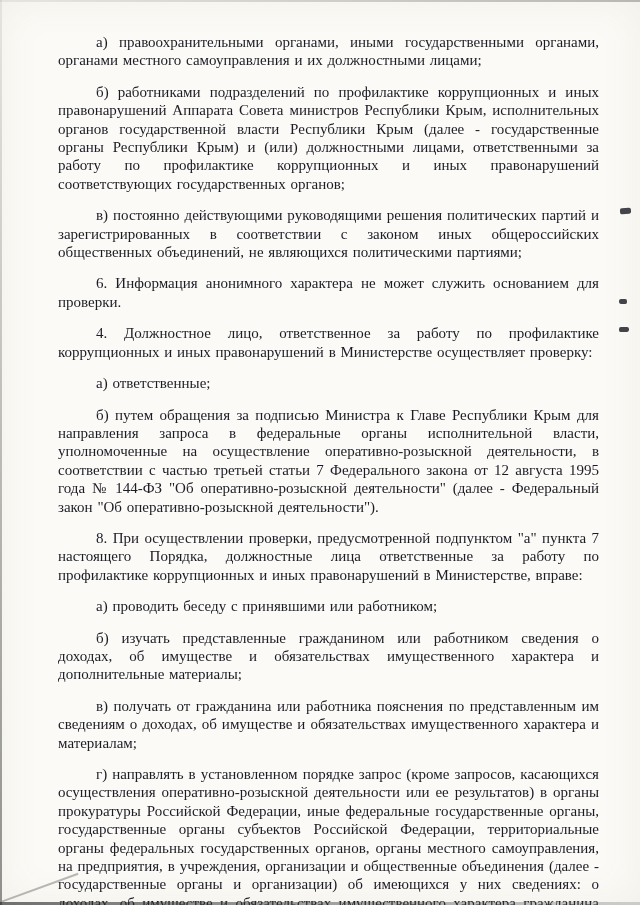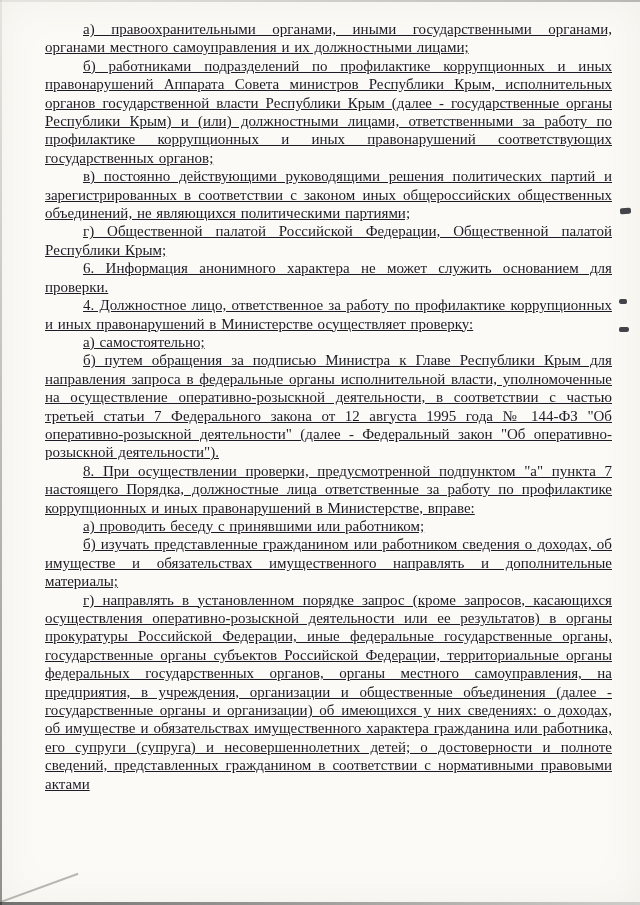"а) правоохранительными органами, иными" .content p { margin: 0 -> 13px; text-decoration: underline -> none }
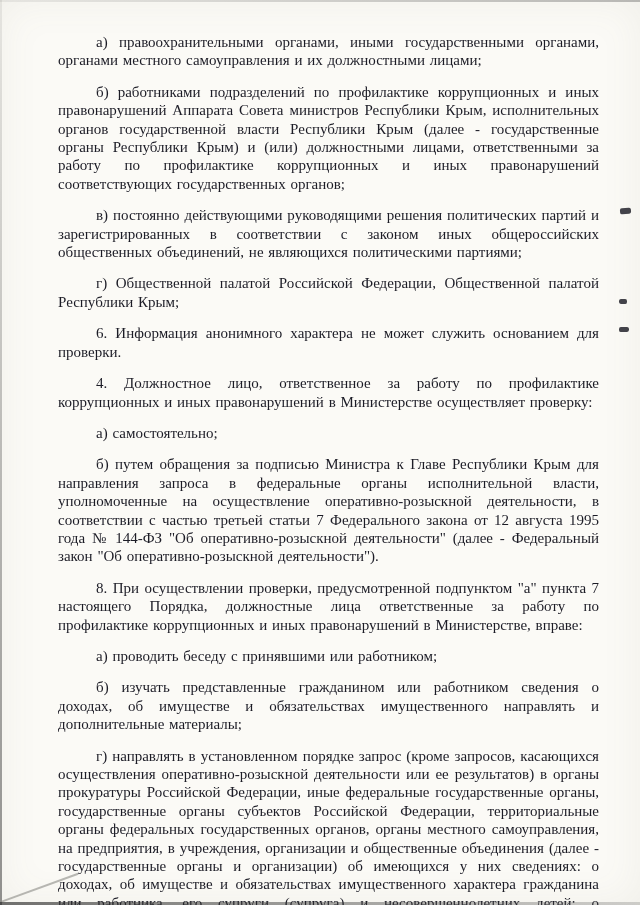"г) Общественной палатой Российской" p { html: <p>г) Общественной палатой Российской Федерации, Общественной палатой Республики Крым;</p> -> none }
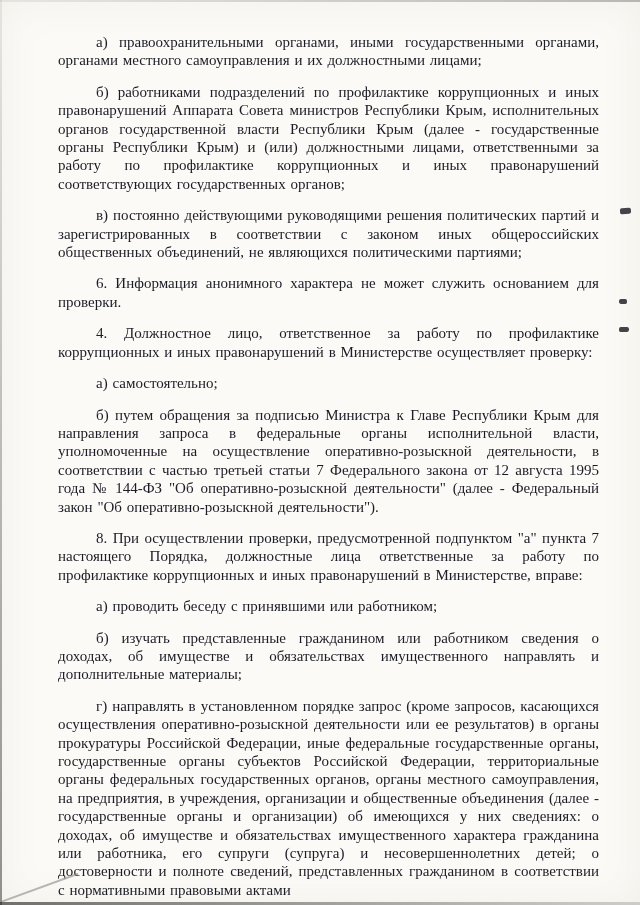"а) самостоятельно;" p { text: самостоятельно -> ответственные }
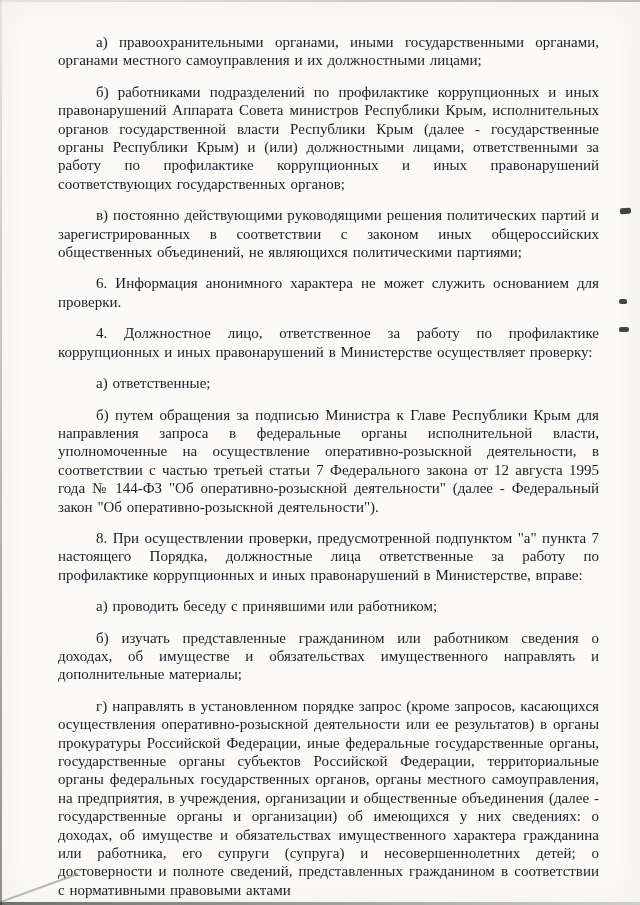"б) изучать представленные гражданином" p { text: направлять -> характера }
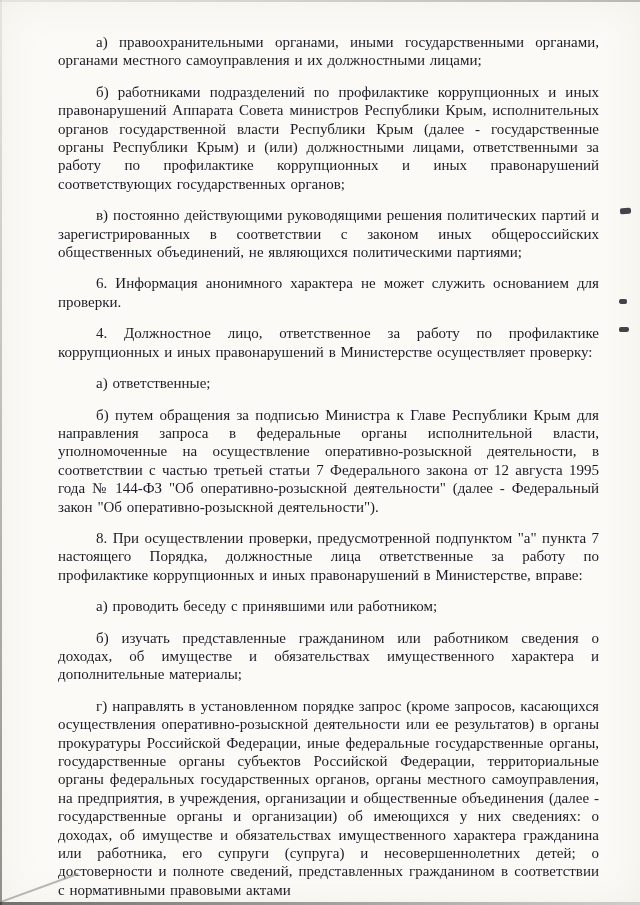"в) получать от гражданина или" p { html: none -> <p>в) получать от гражданина или работника пояснения по представленным им сведениям о доходах, об имуществе и обязательствах имущественного характера и материалам;</p> }
